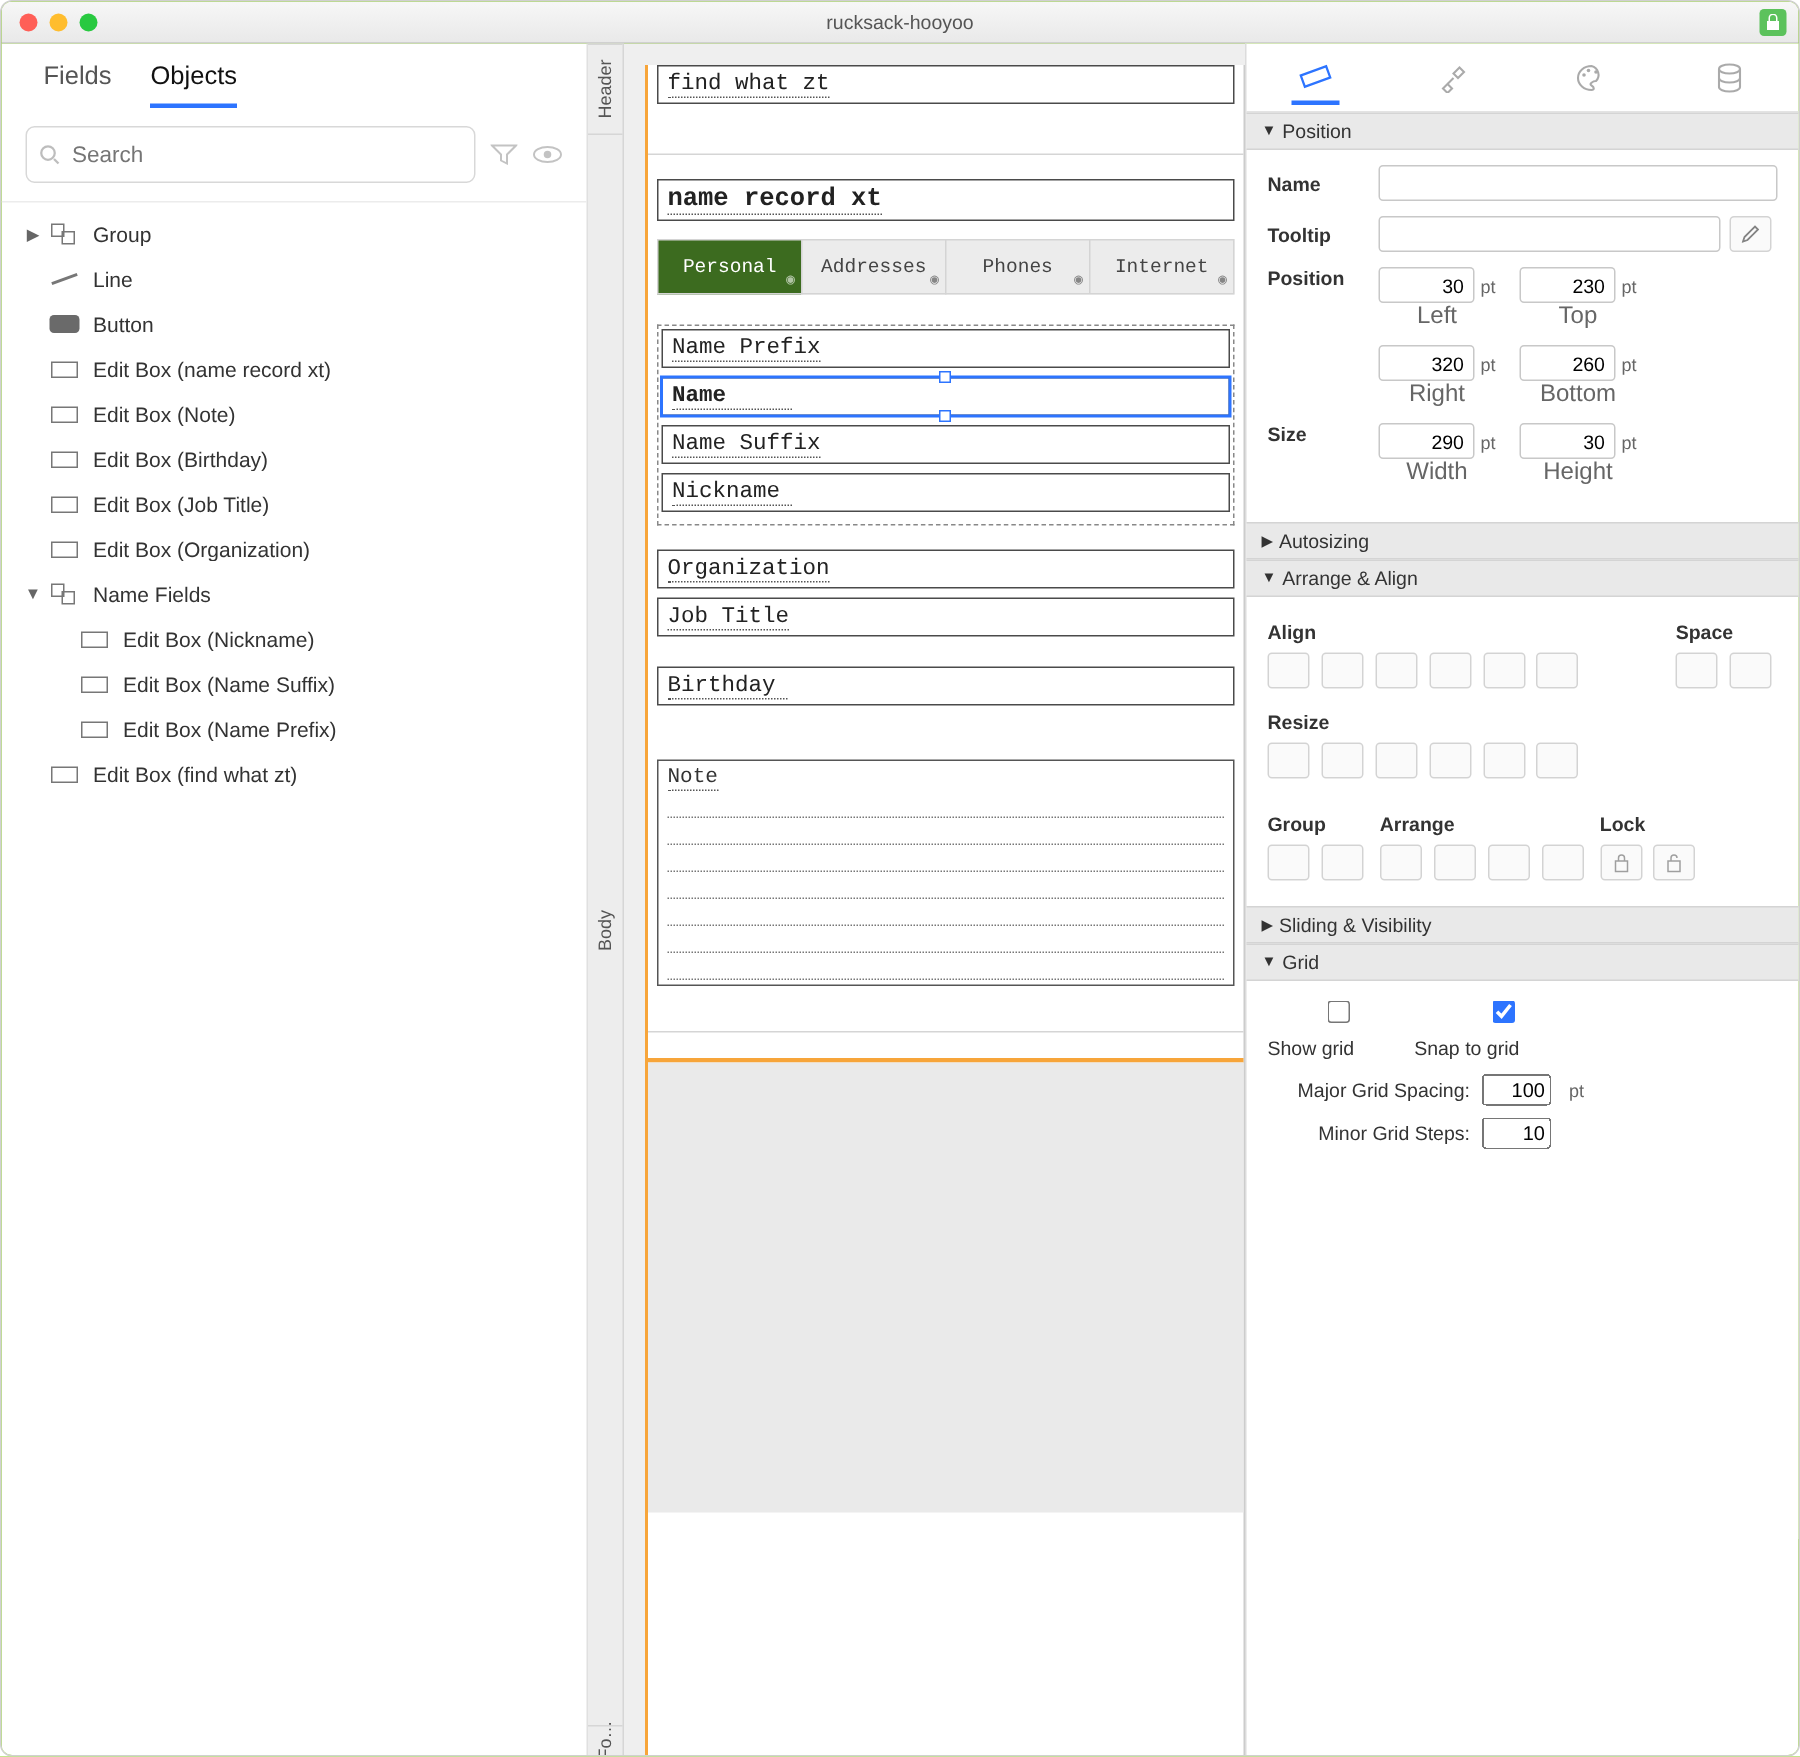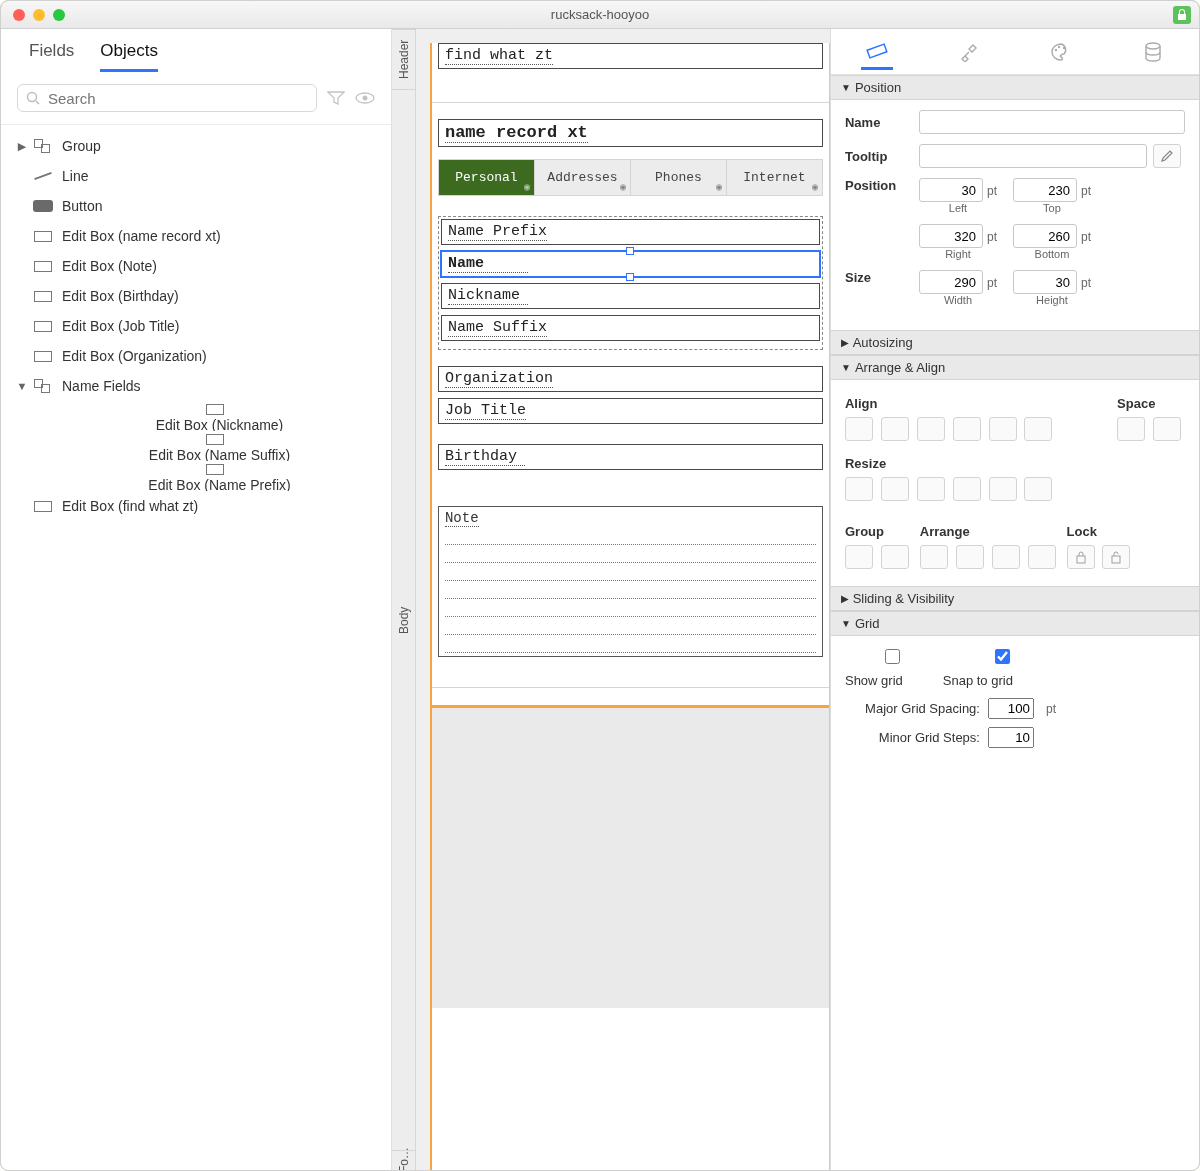"Search" .searchbox { height: 28px -> 38px }
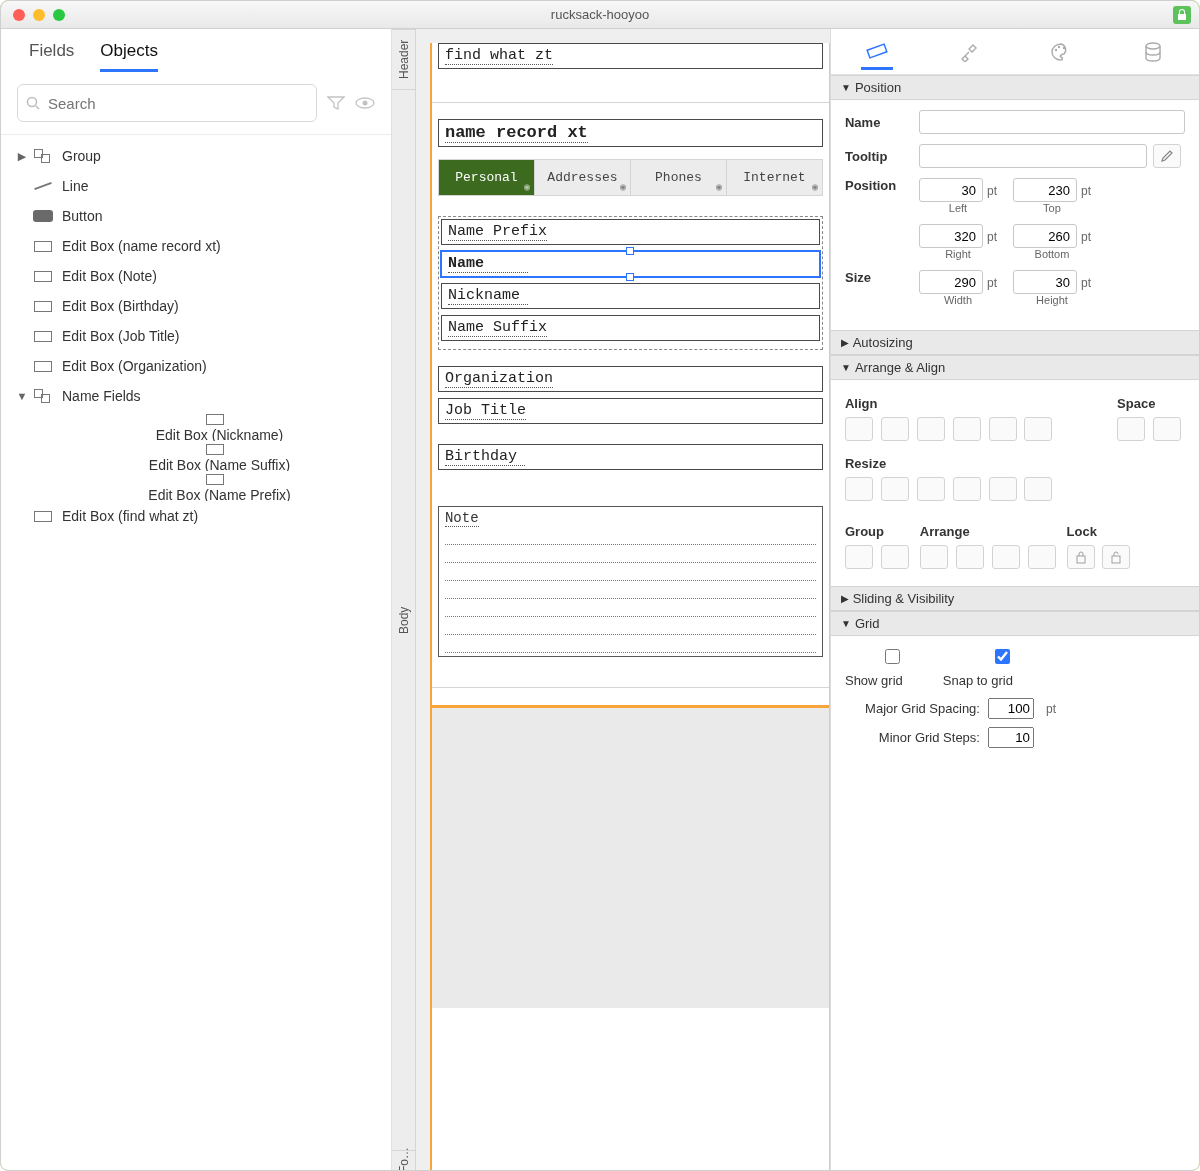"Left" .sub { font-size: 11px -> 16px }
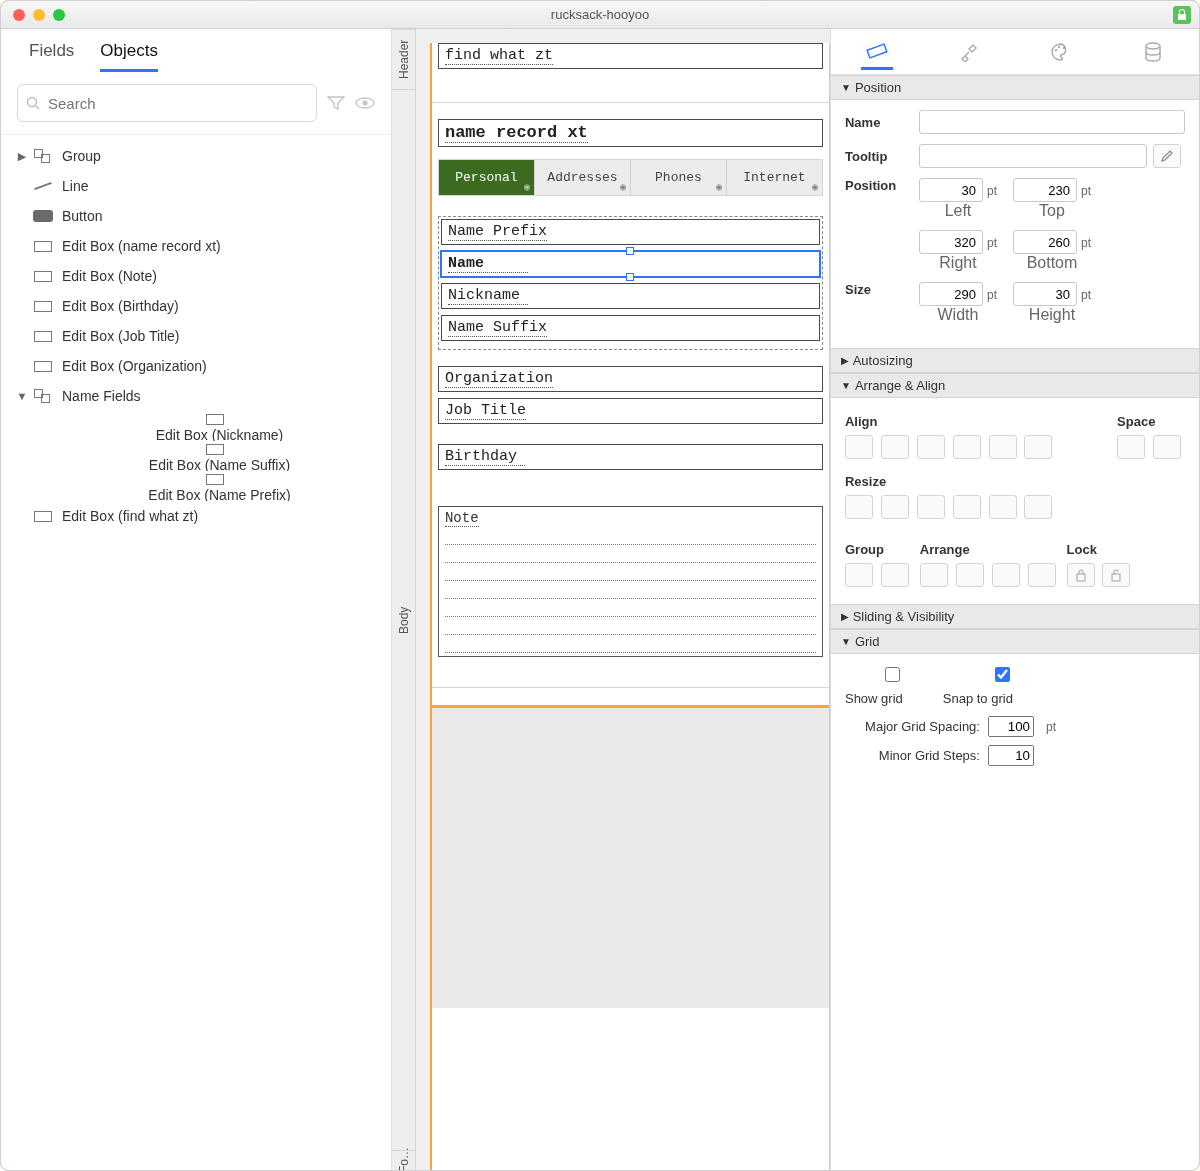"Nickname" div.editbox { order: before "Name Suffix" -> after "Name Suffix" }
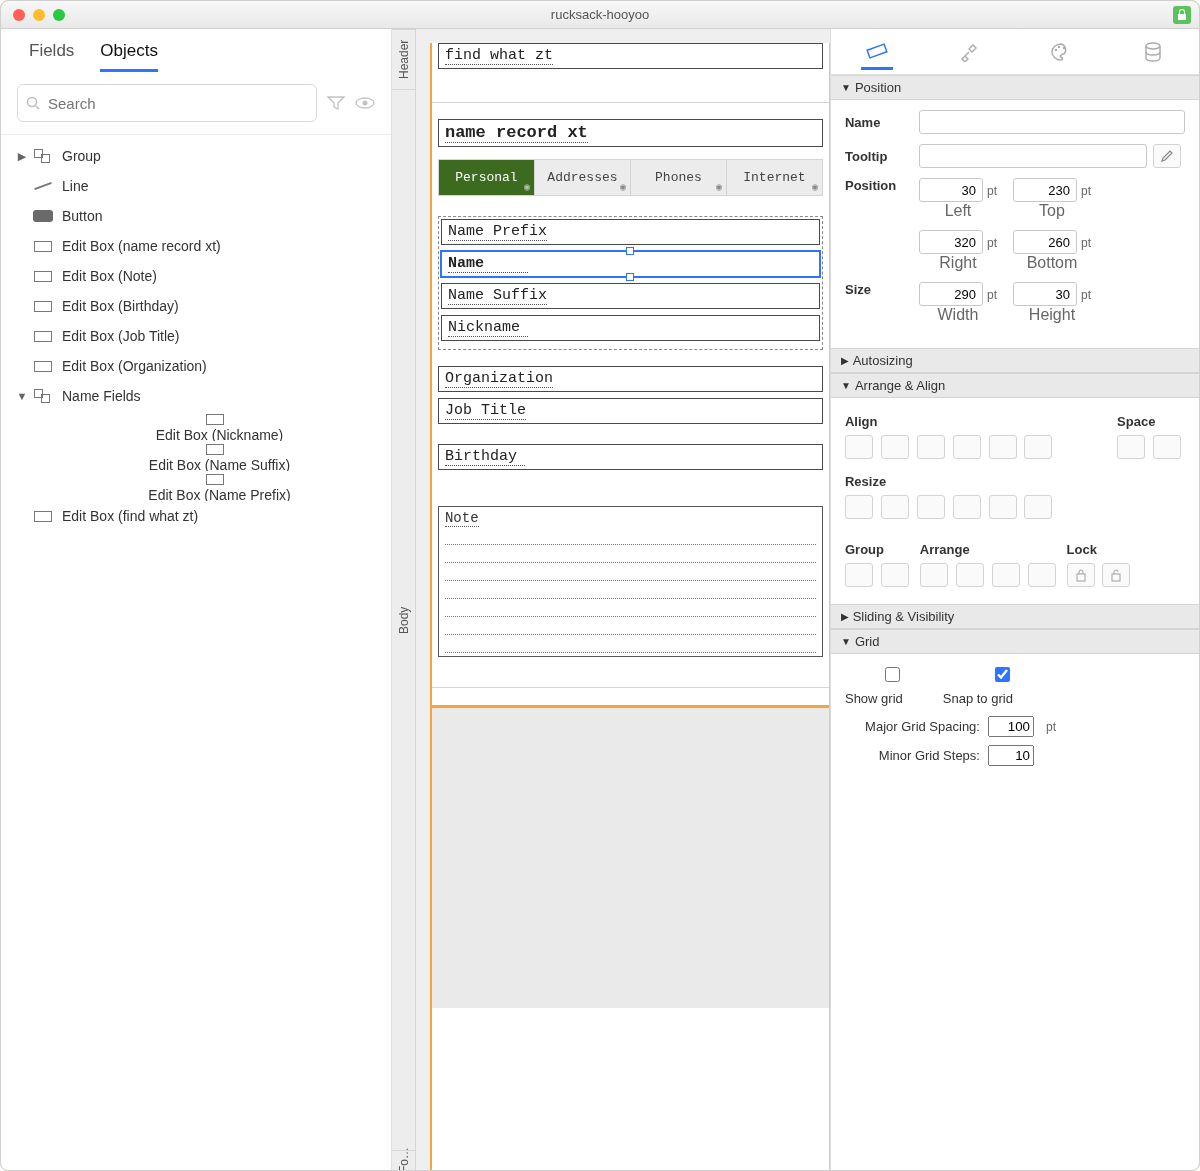"Edit Box (Nickname)" .indent1 { flex-direction: column -> none; padding-left: 47px -> 34px }
